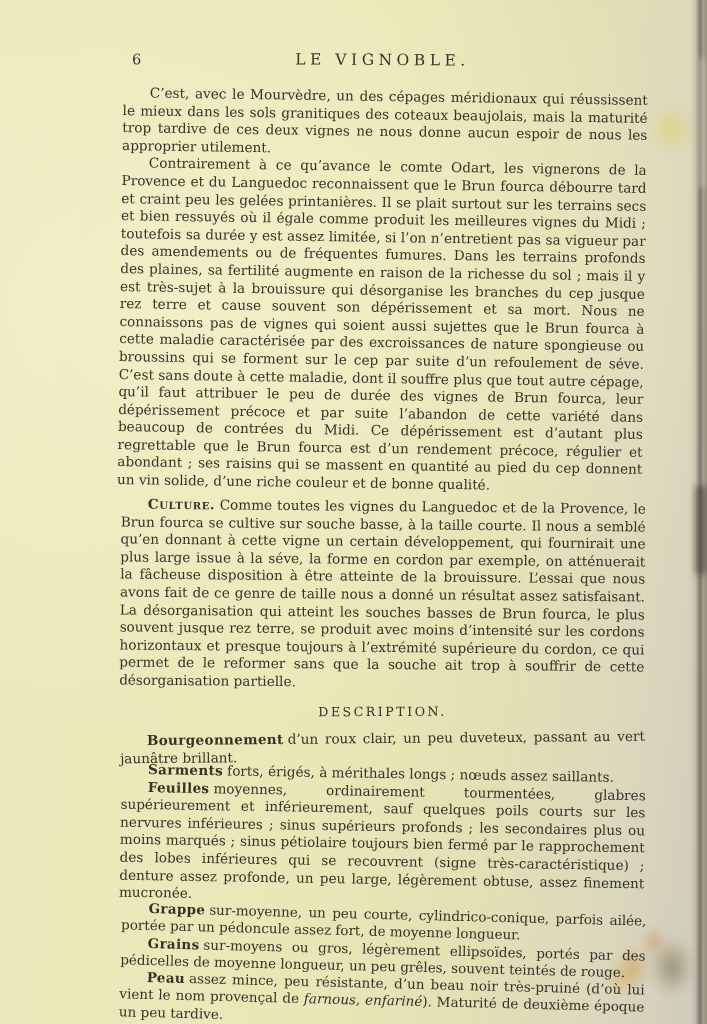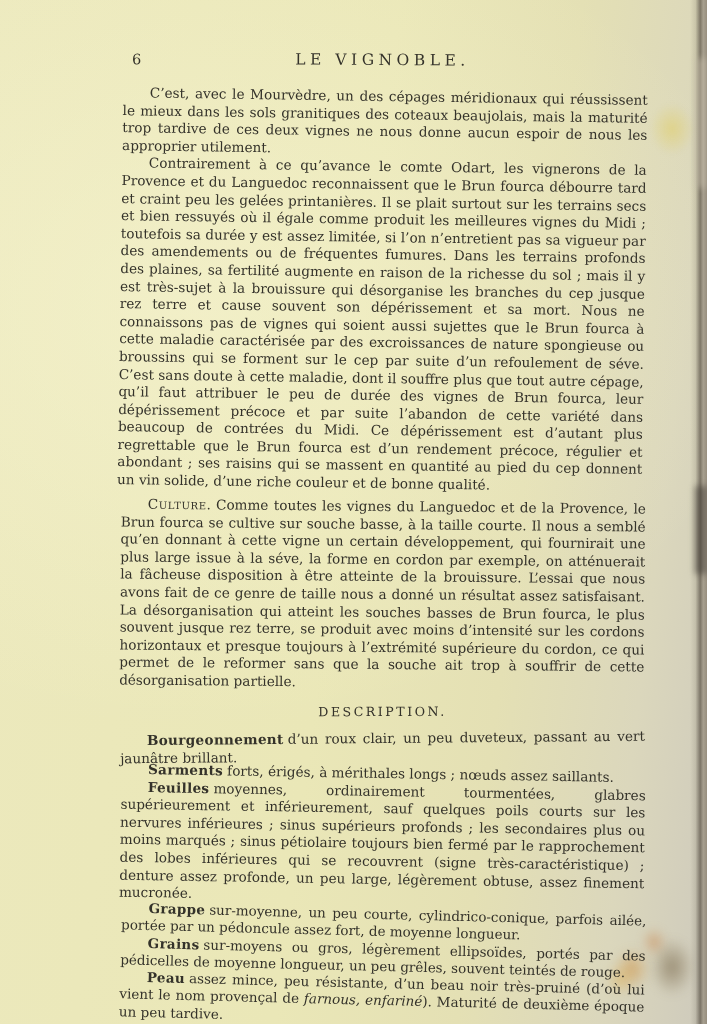"Culture." .smallcaps { font-weight: none -> bold }
